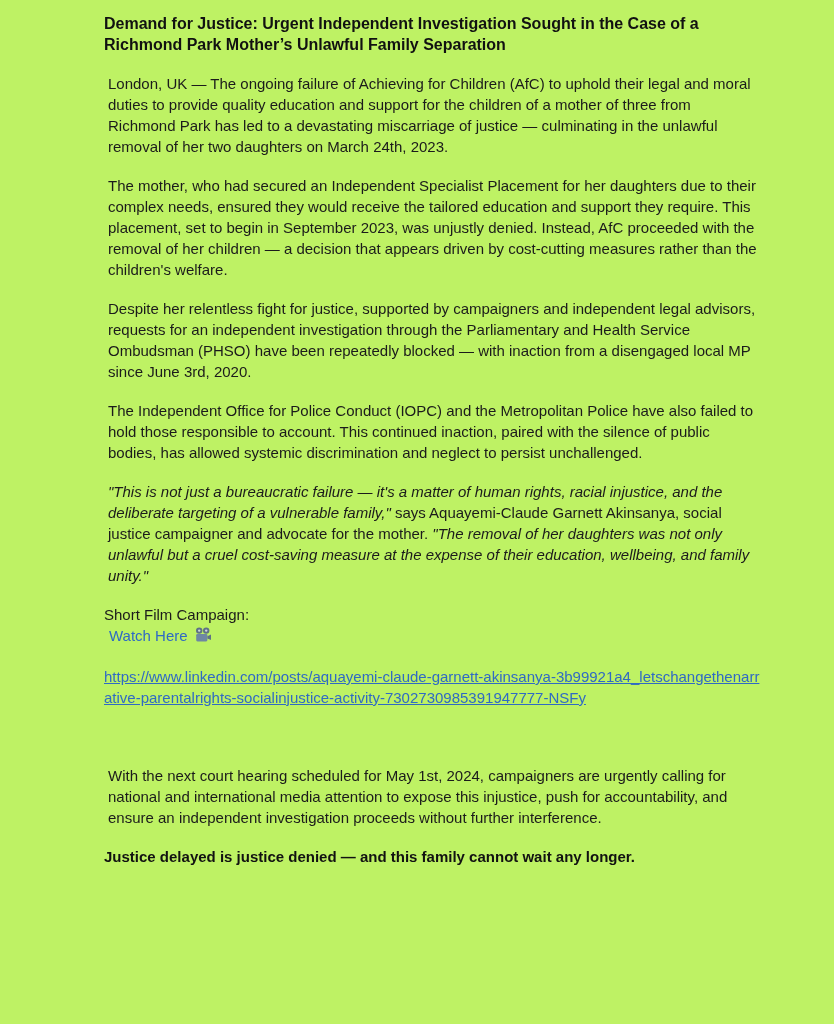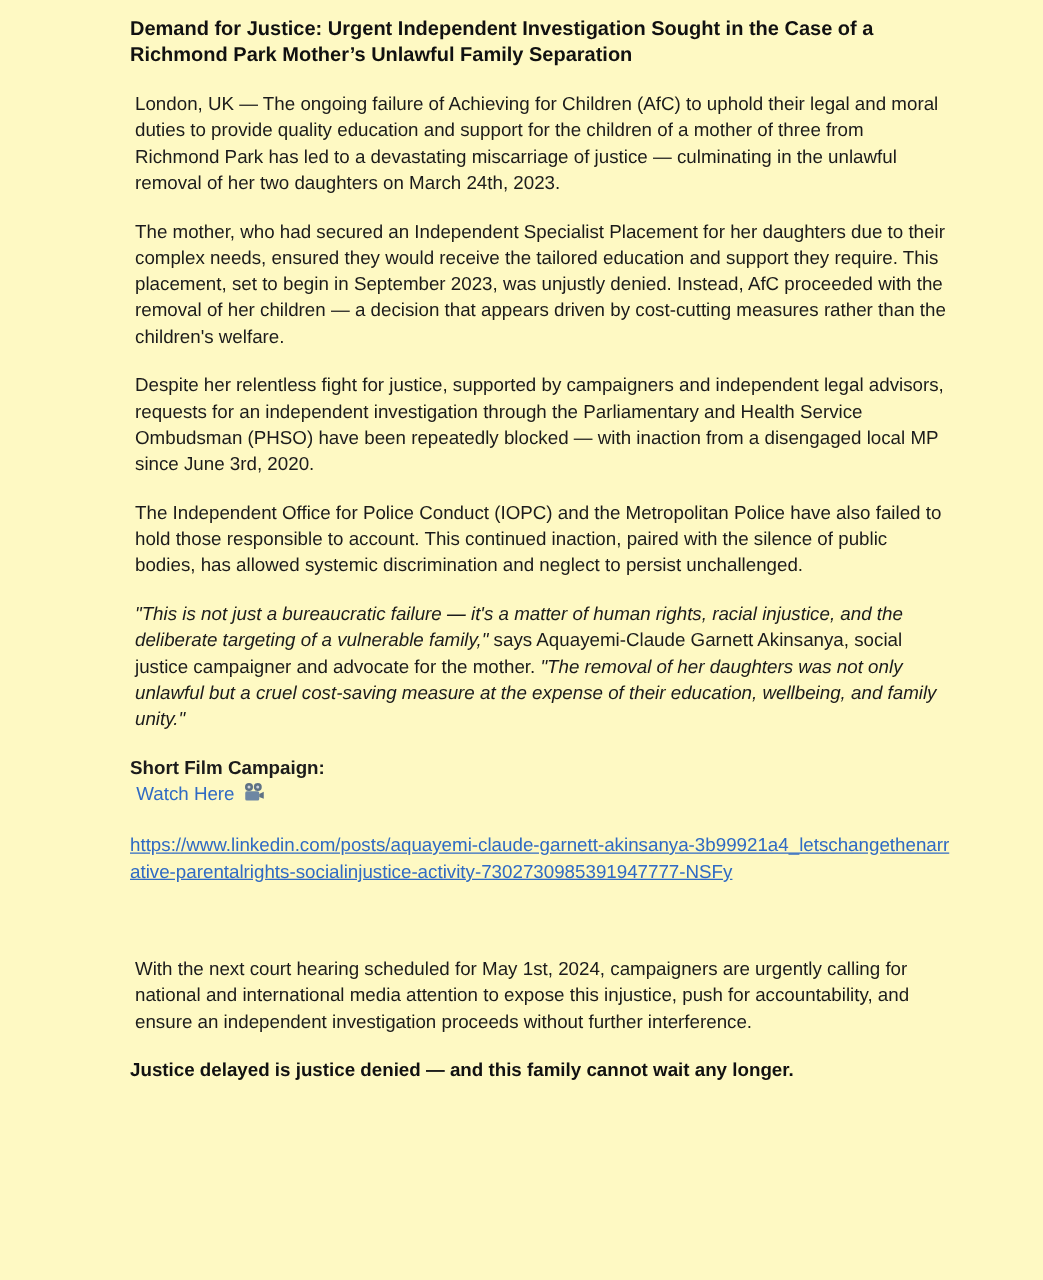"Demand for Justice: Urgent Independent" .page { background: #fef9c3 -> #bef264 }
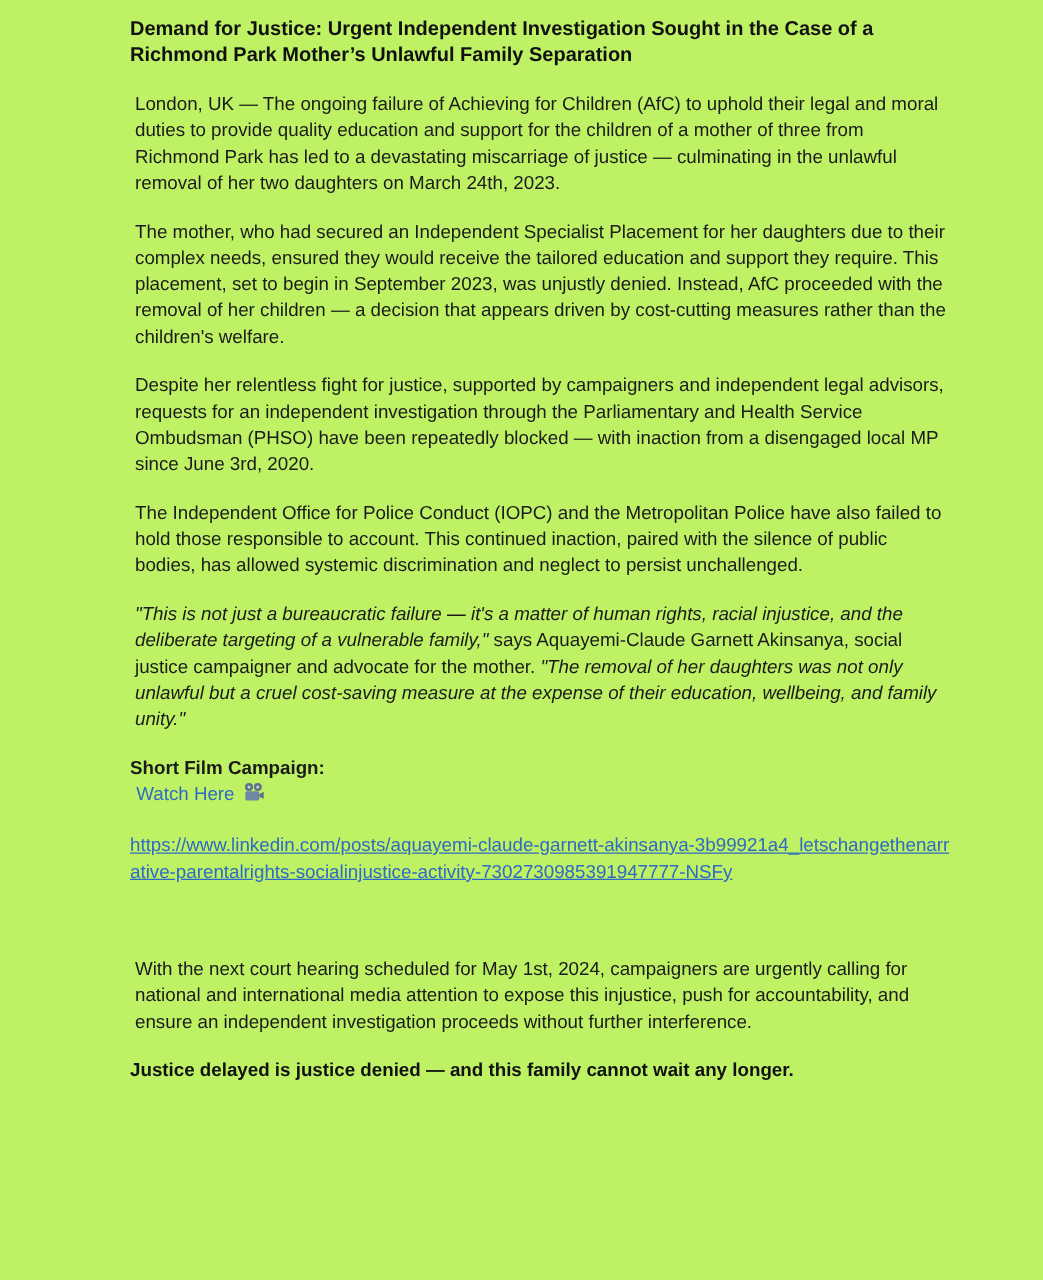"Short Film Campaign:" p.campaign-heading { font-weight: bold -> normal }
